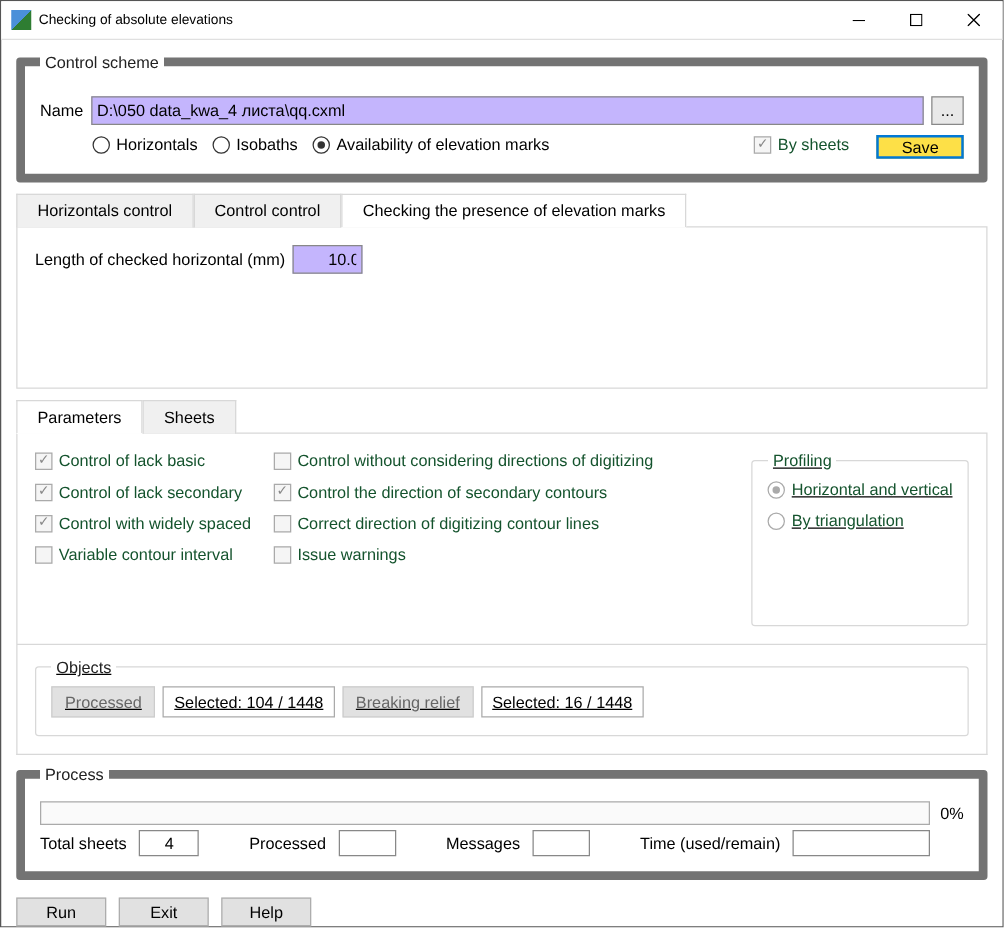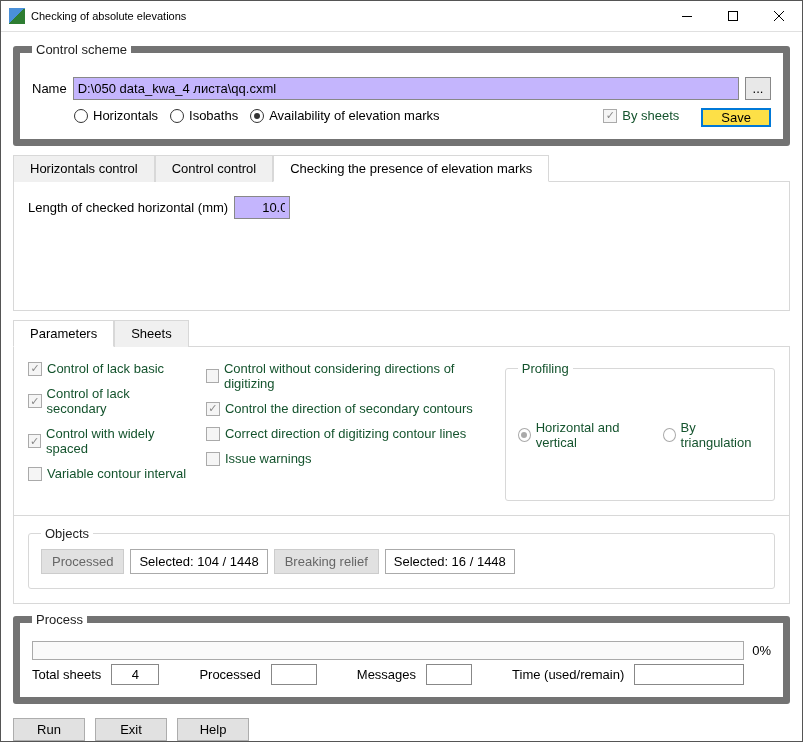"Profiling" .small-fieldset { flex-direction: row -> column; text-decoration: none -> underline }
